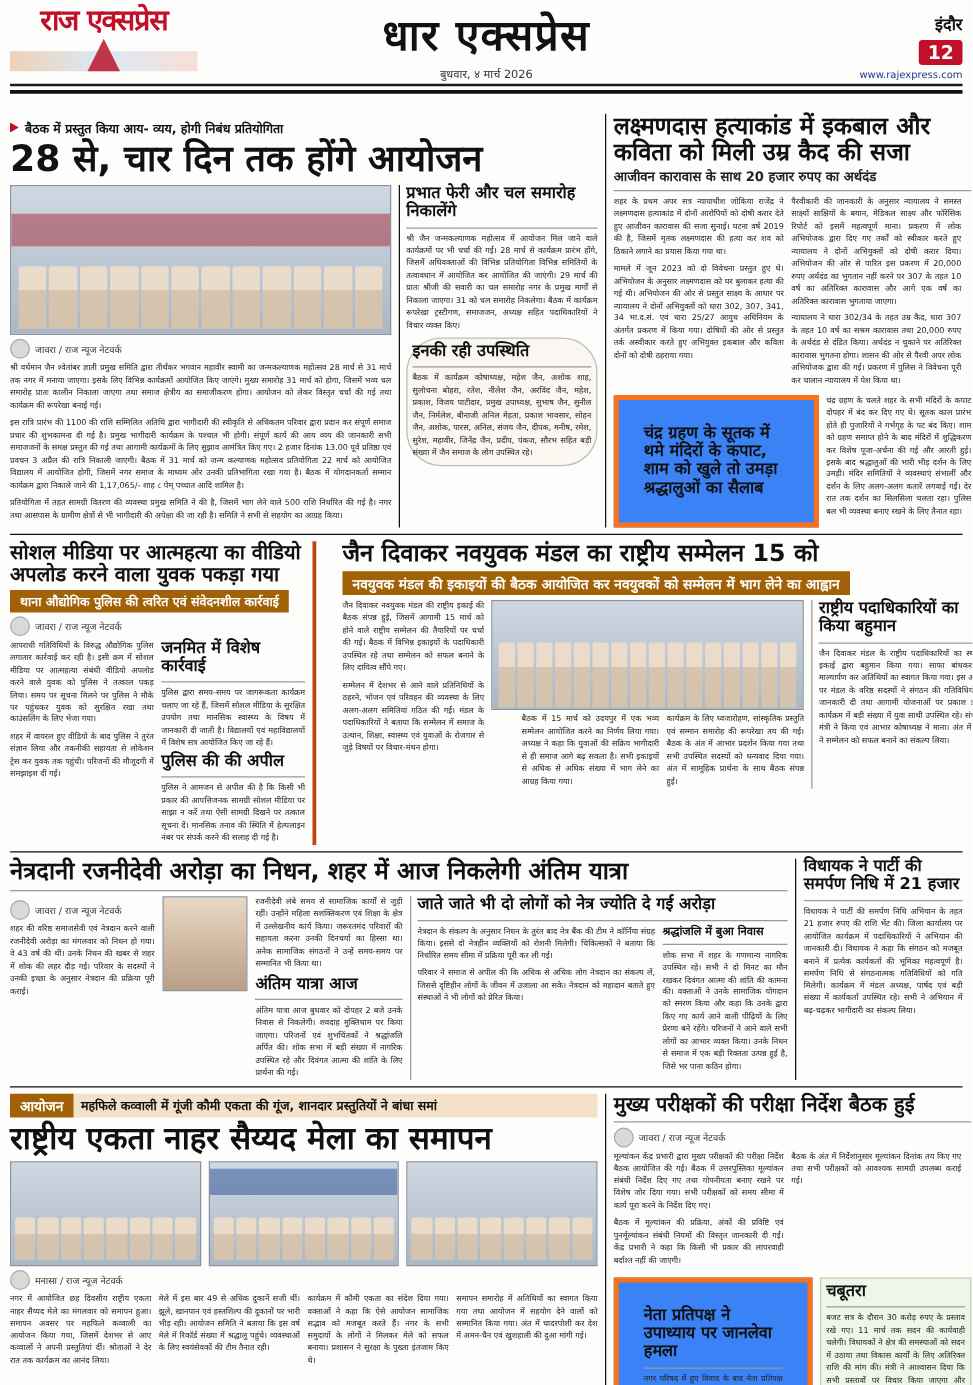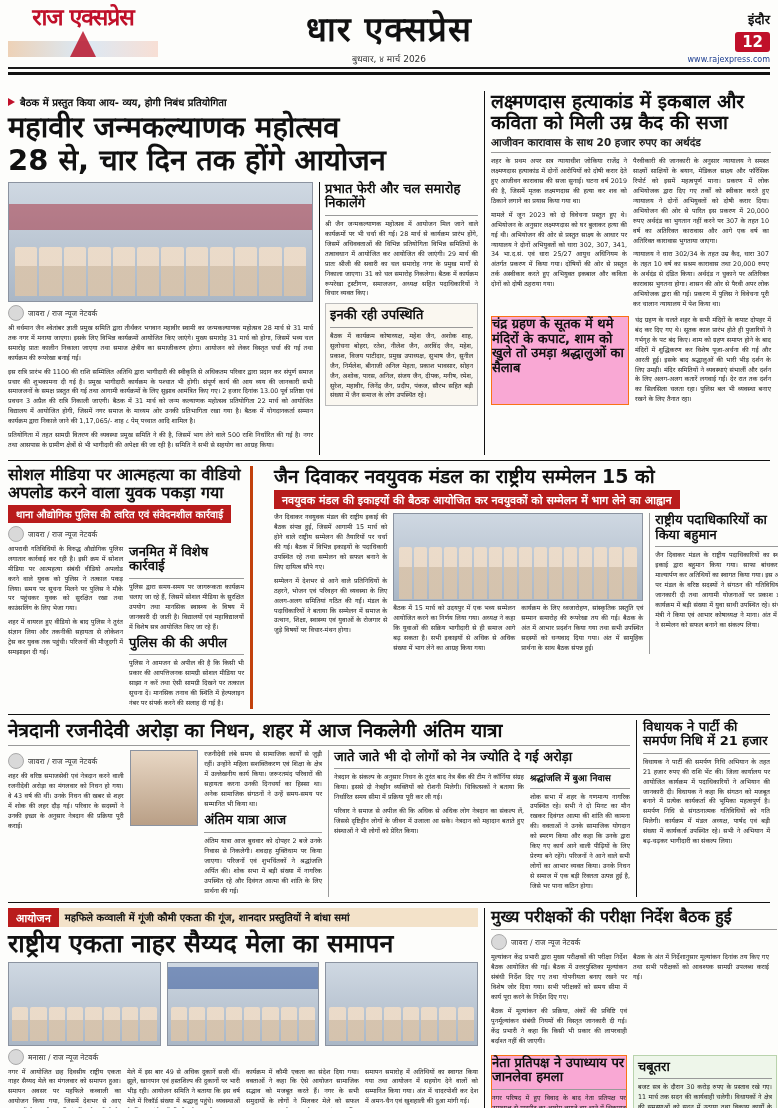"महावीर जन्मकल्याणक महोत्सव" div.hl { html: <div>महावीर जन्मकल्याणक महोत्सव</div> -> none }
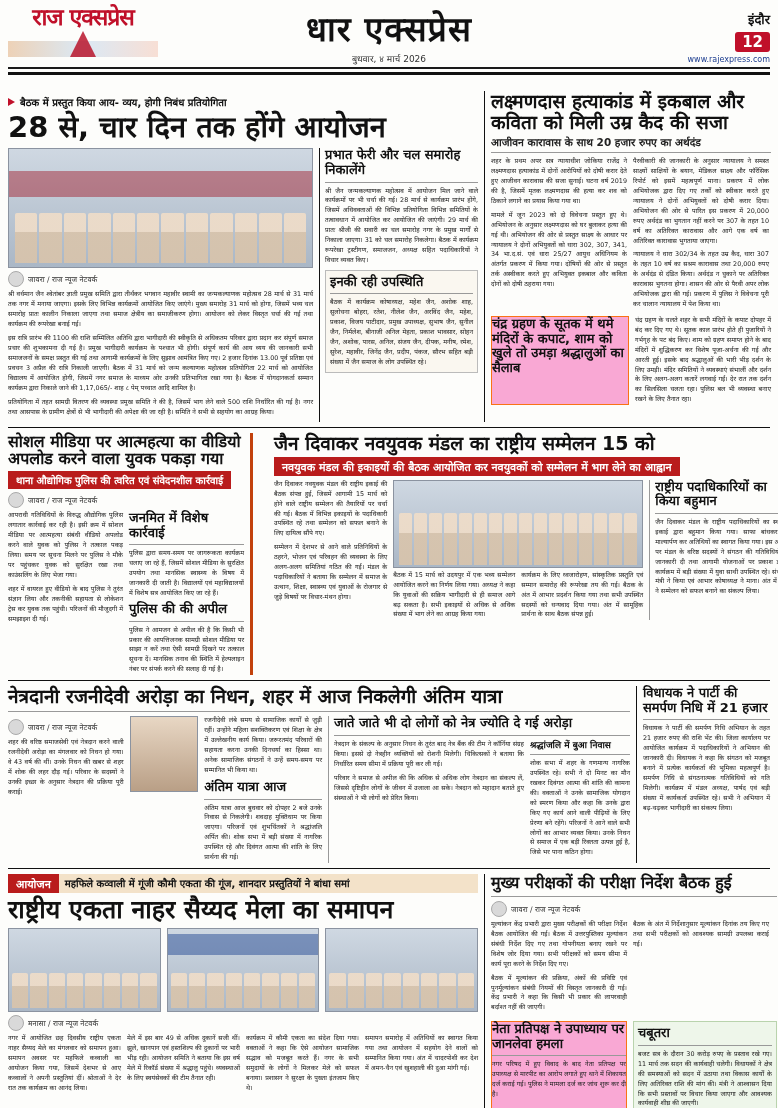"इनकी रही उपस्थिति" div.boxed { border-radius: none -> 28px }
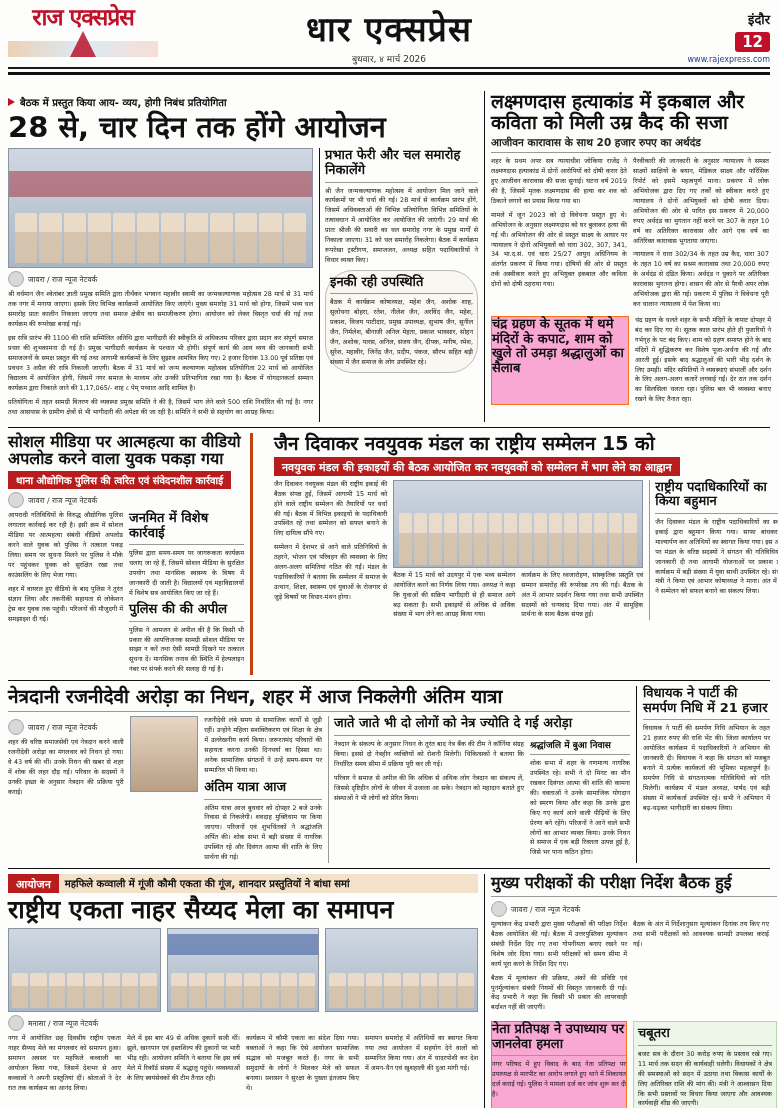"चंद्र ग्रहण के सूतक में" .tintbox { background: #f9a8d4 -> #3b82f6; border: 1px solid #f97316 -> 4px solid #f97316; padding: 0 -> 20px }
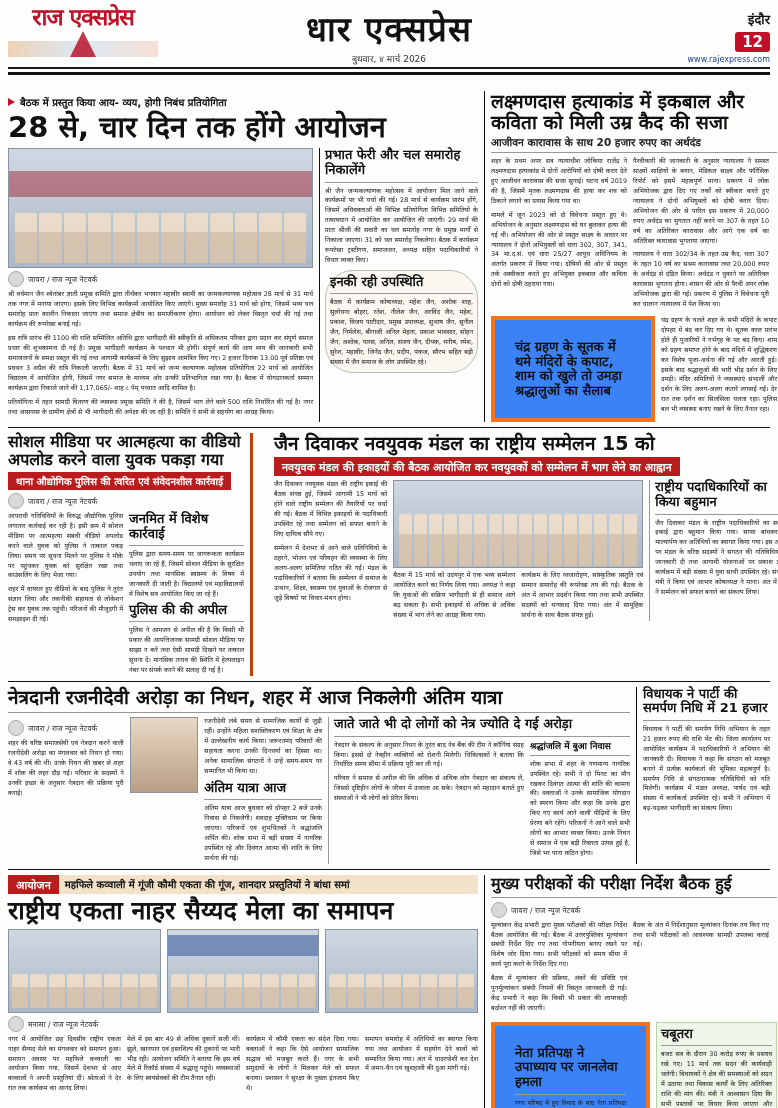"नवयुवक मंडल की इकाइयों की" .redbar { background: #b91c1c -> #a16207 }
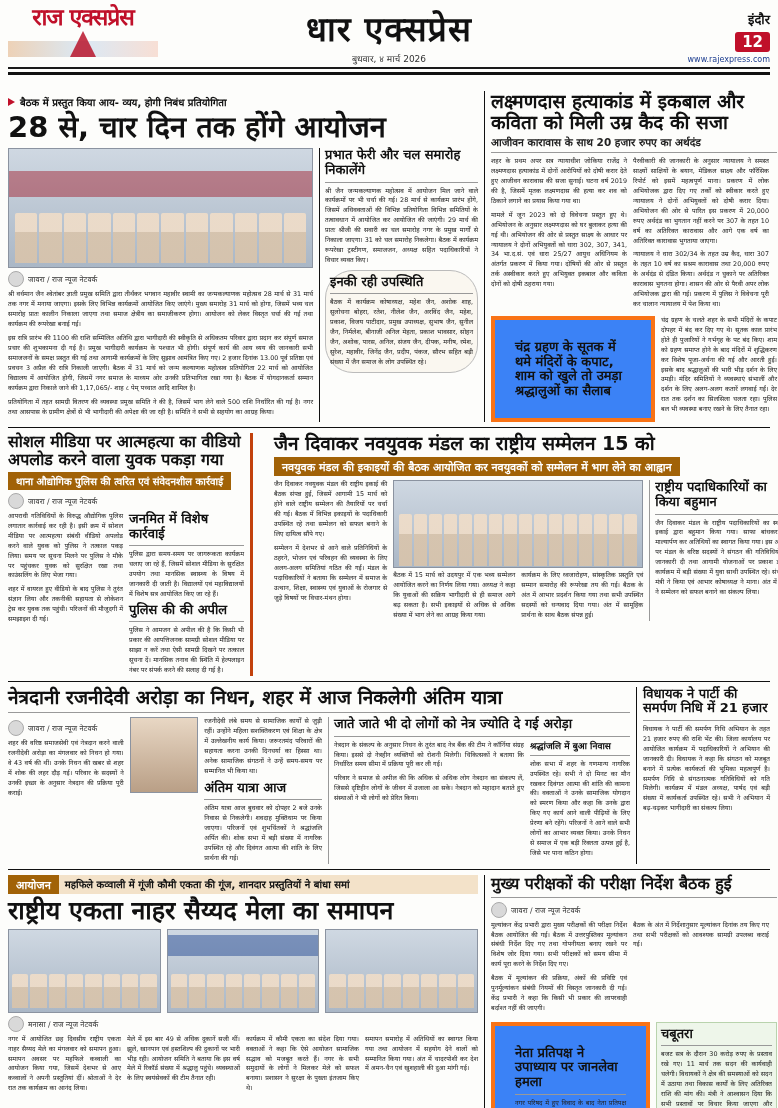"बैठक में 15 मार्च को" div.body { margin-left: none -> 24px }
